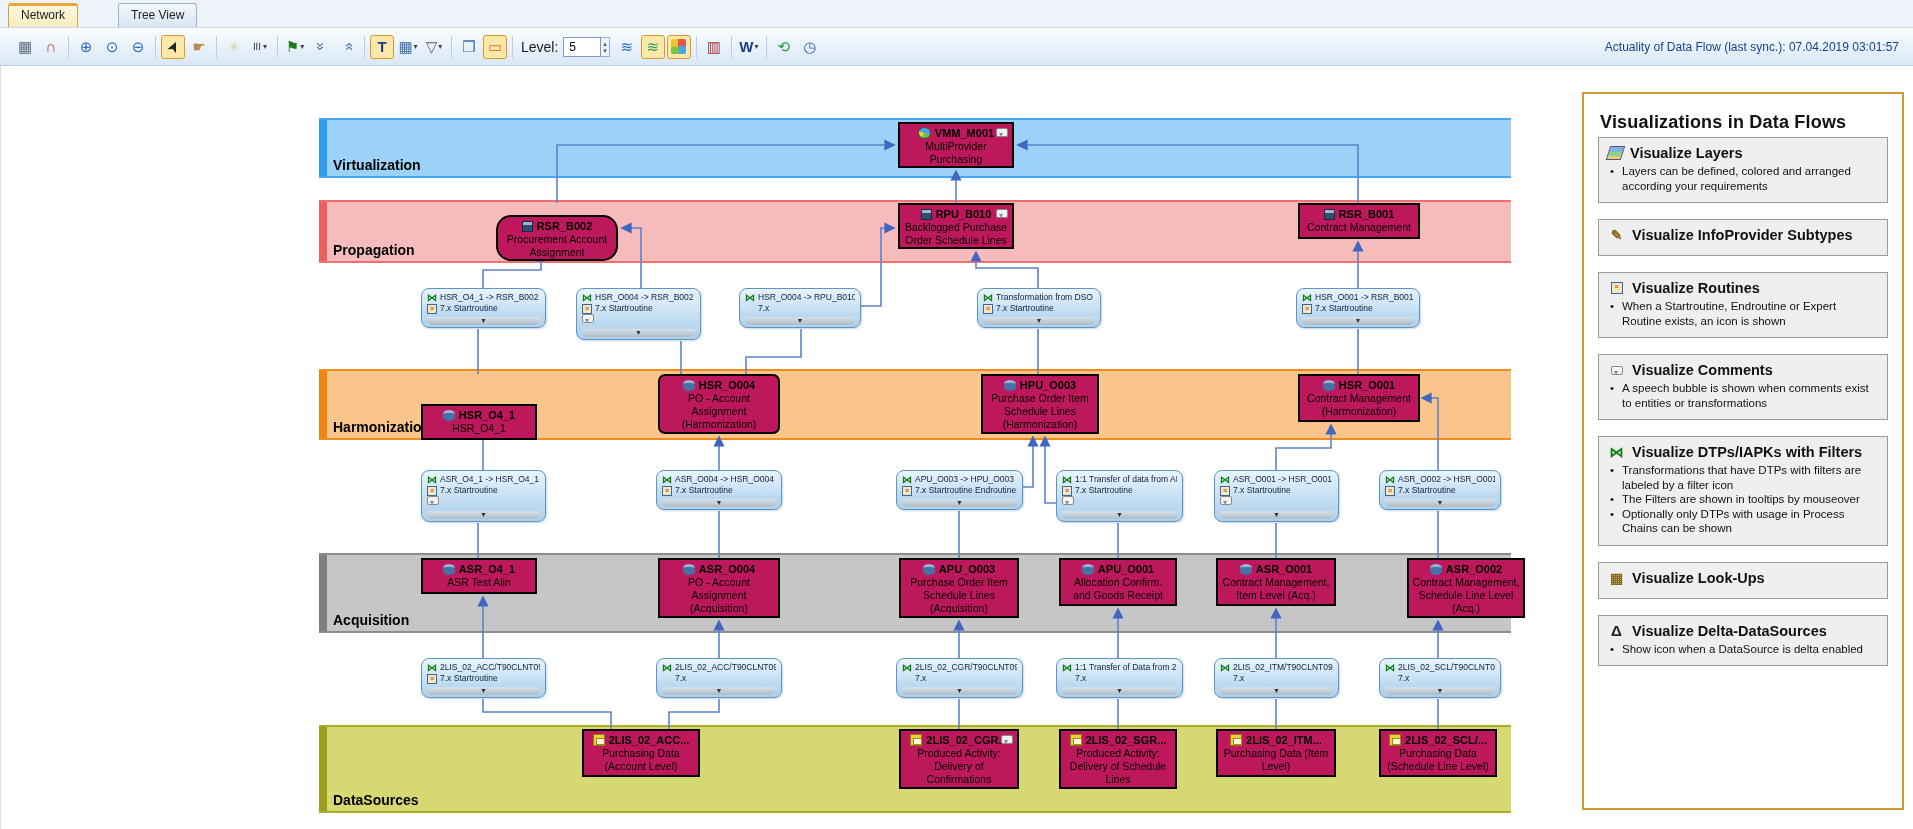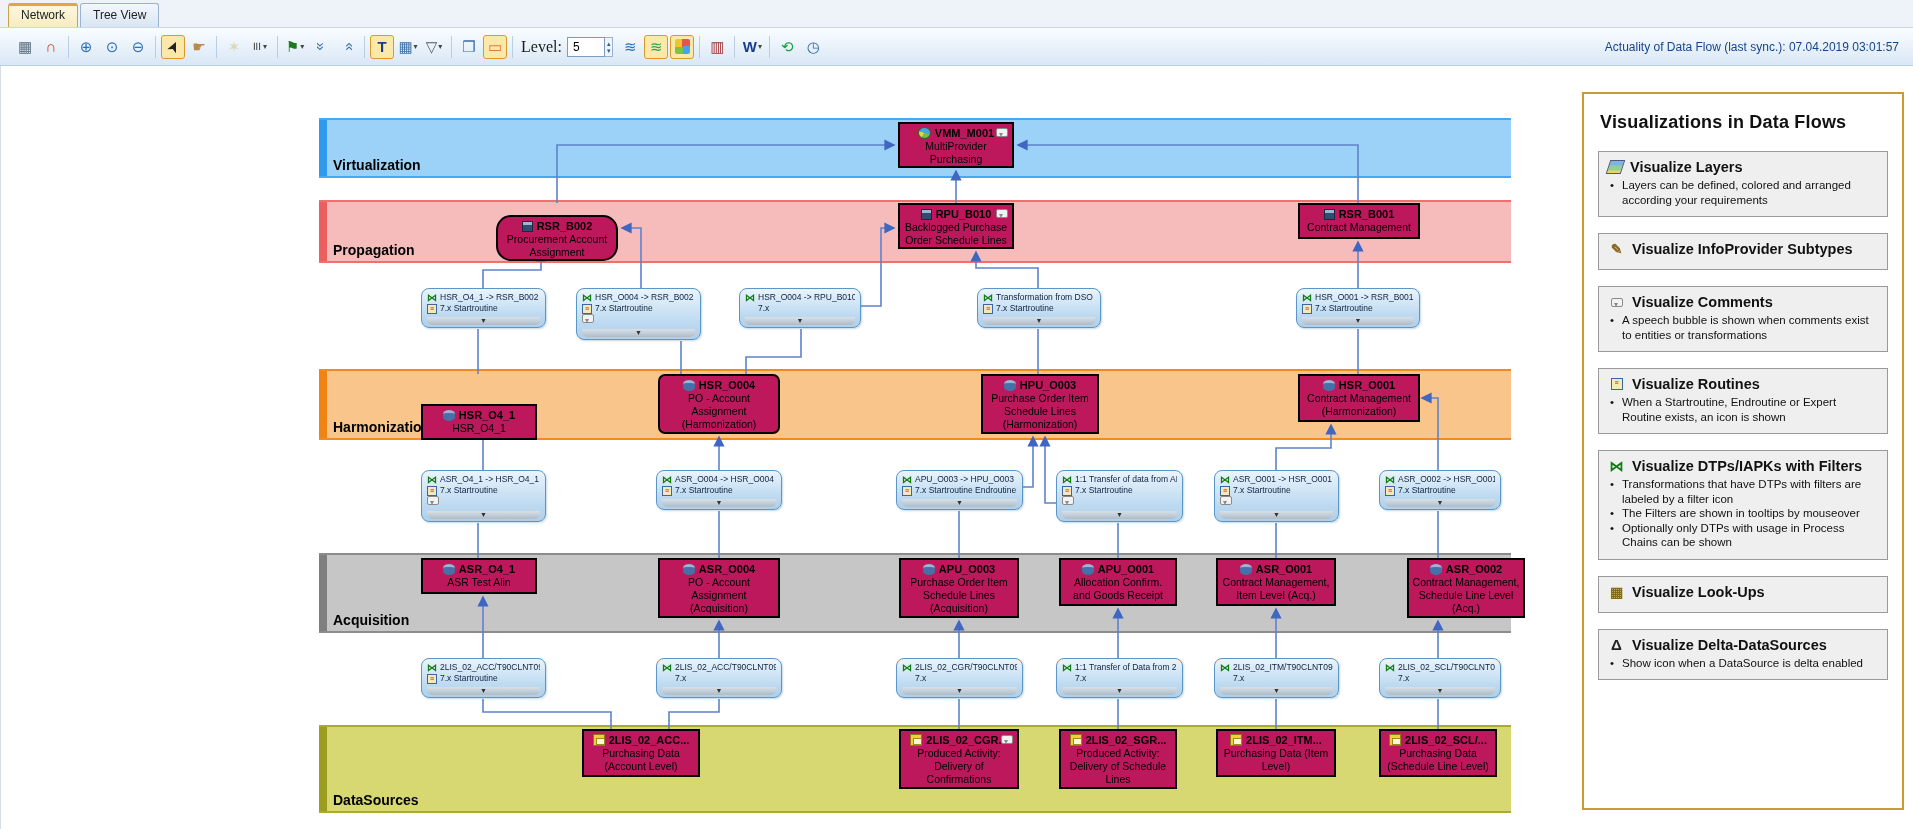"Tree View" .tab.inactive { margin-left: none -> 38px }
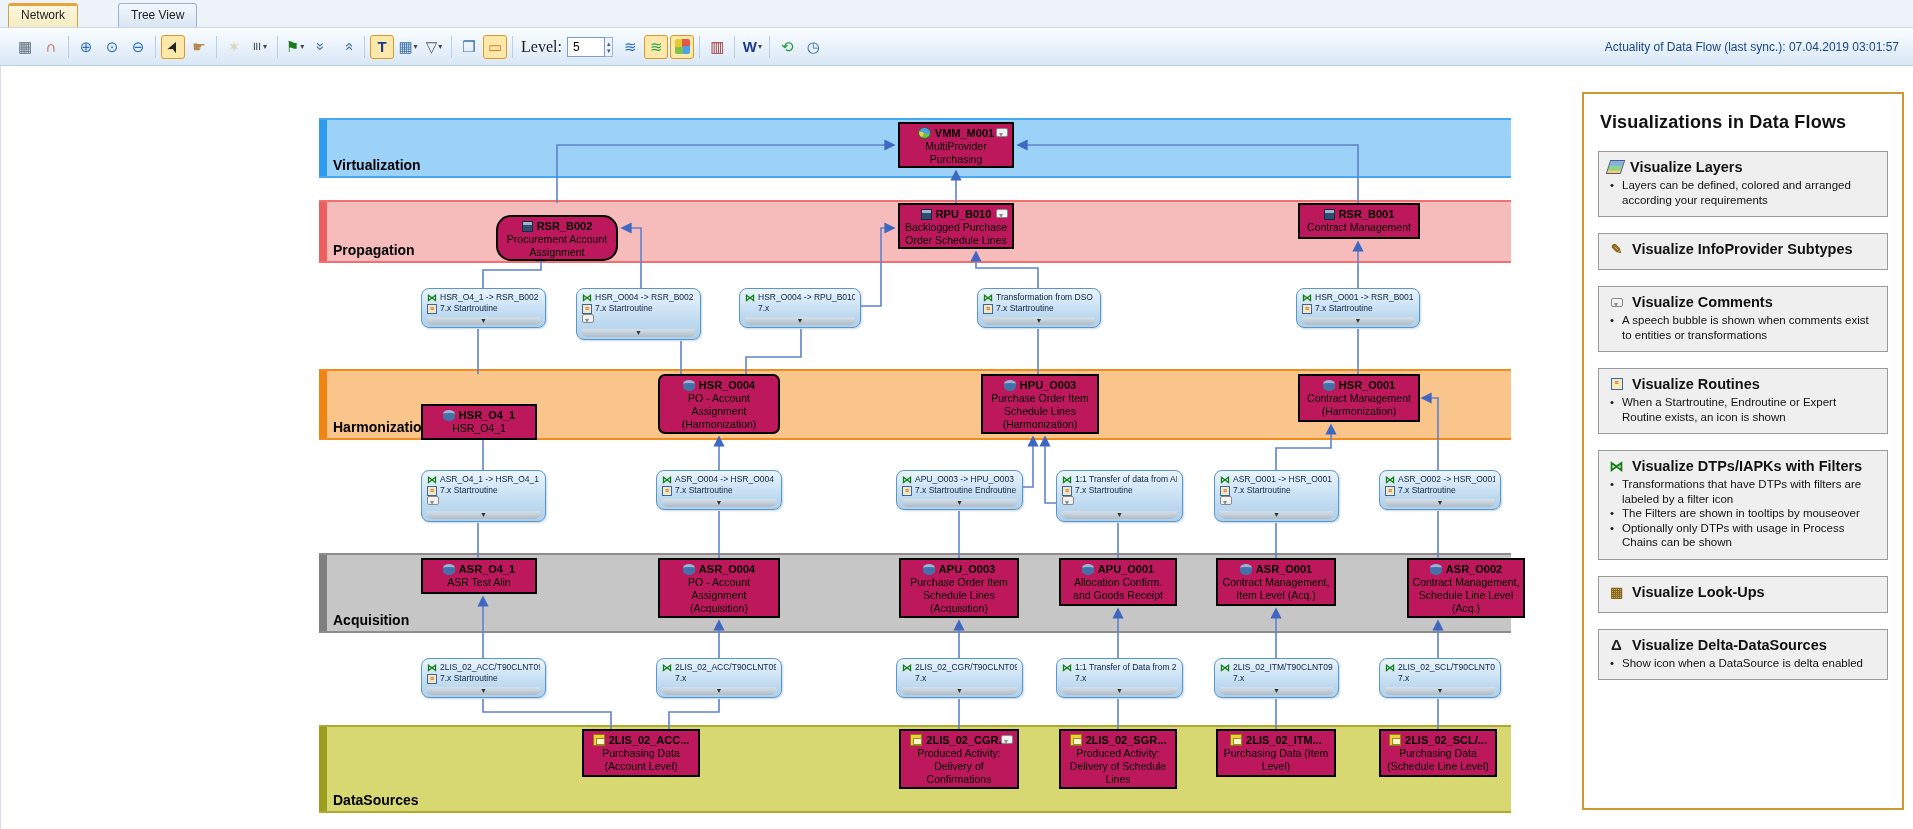"Level:" .spin label { font-family: Liberation Serif, serif -> none; font-size: 16px -> 14px }
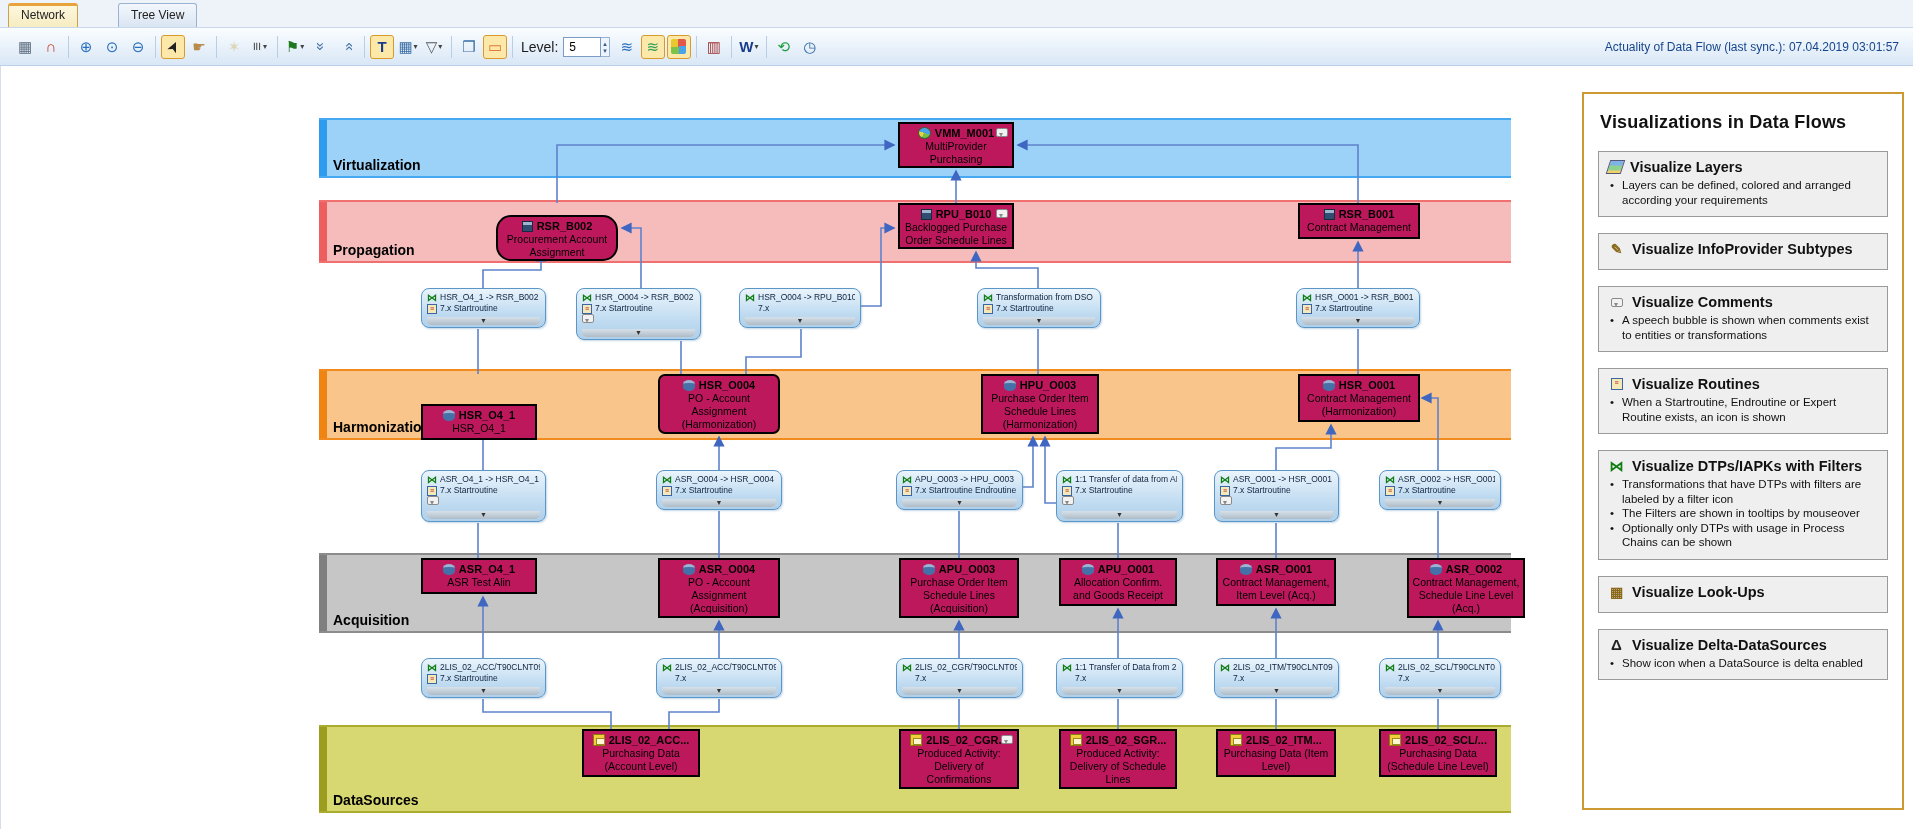"Visualizations in Data Flows" .legend h1 { margin: 4px 0 18px 2px -> 4px 0 4px 2px }
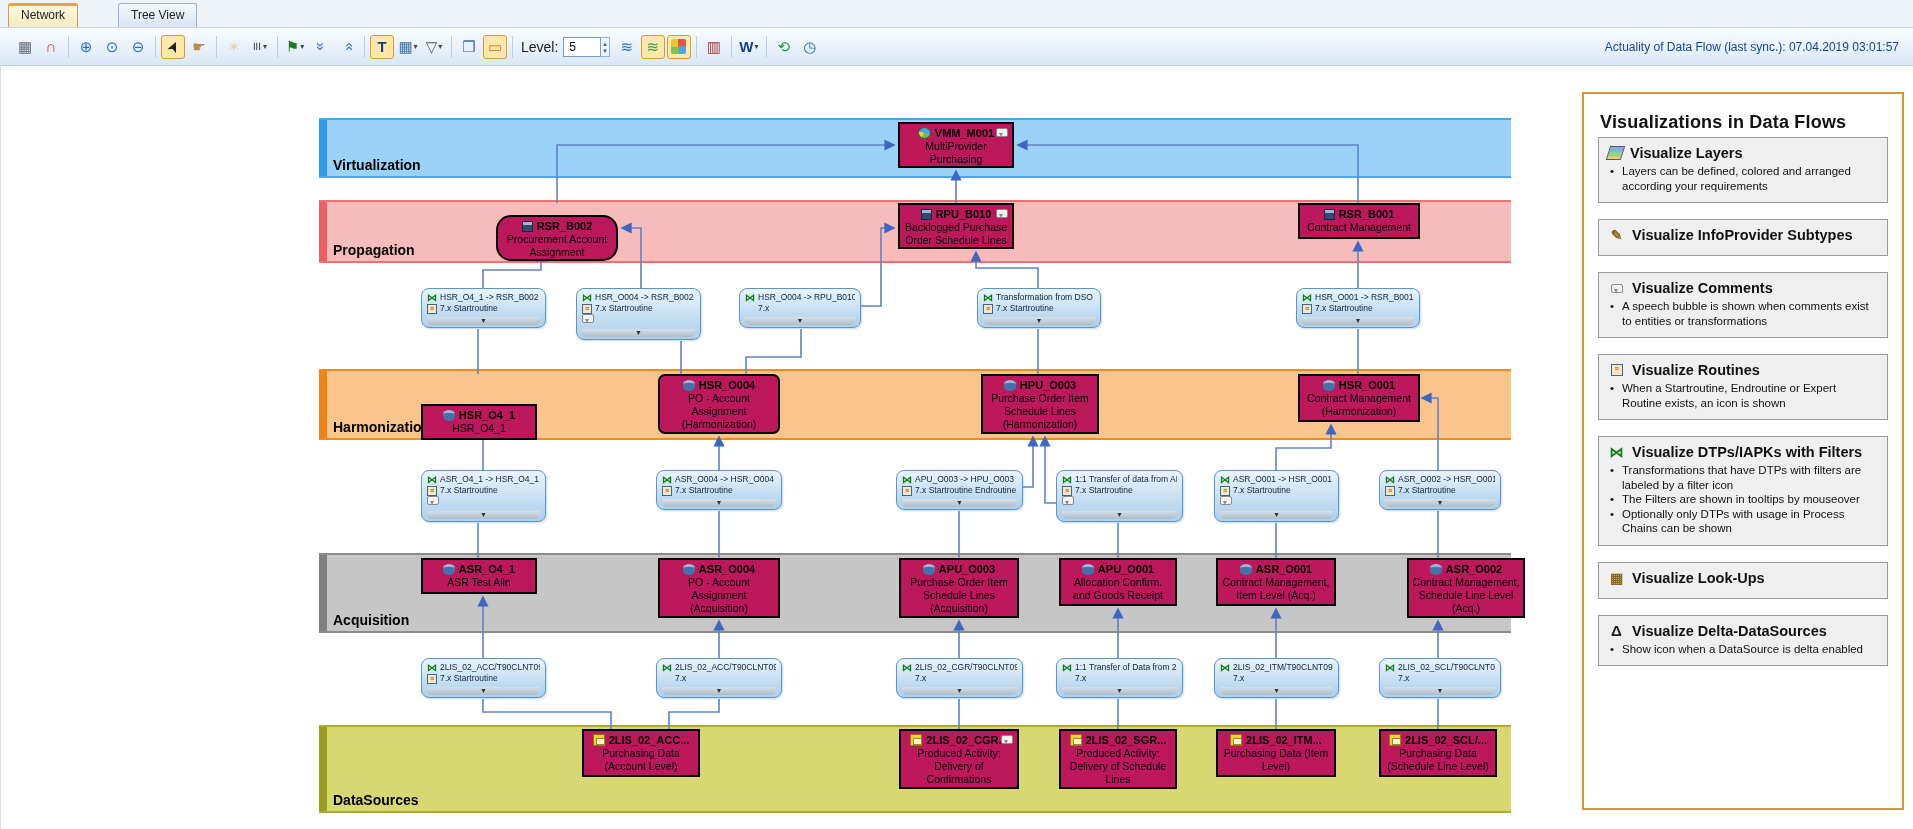"Visualize Comments" div.lsec { order: before "Visualize Routines" -> after "Visualize Routines" }
